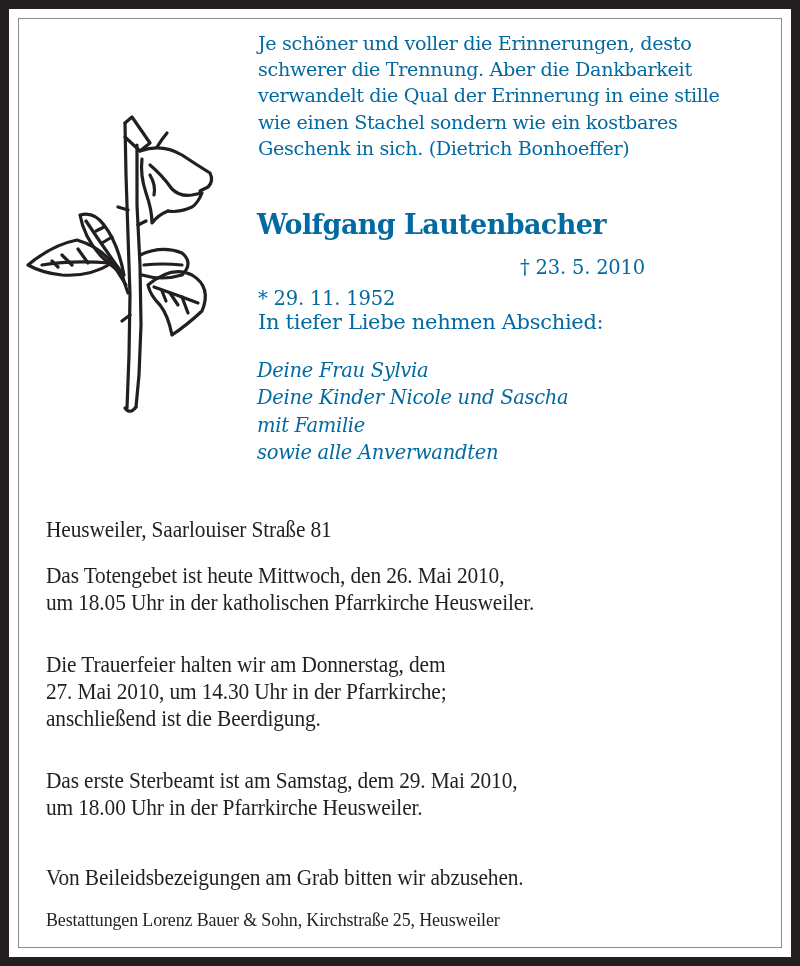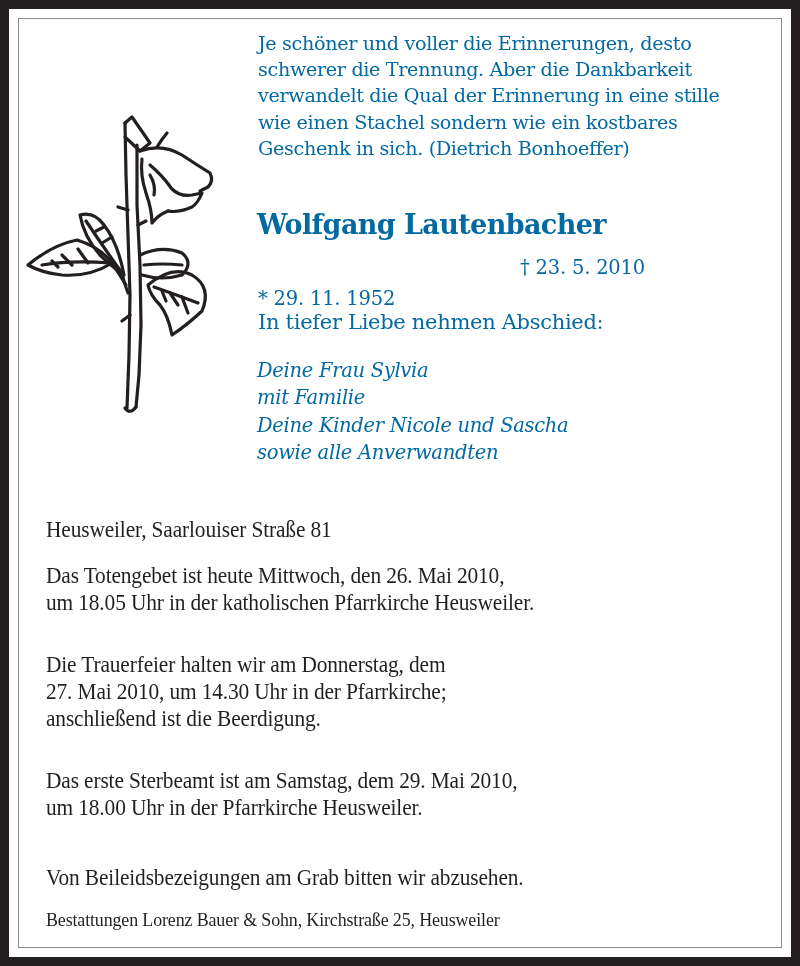"mit Familie" div { order: before "Deine Kinder Nicole und Sascha" -> after "Deine Kinder Nicole und Sascha" }
